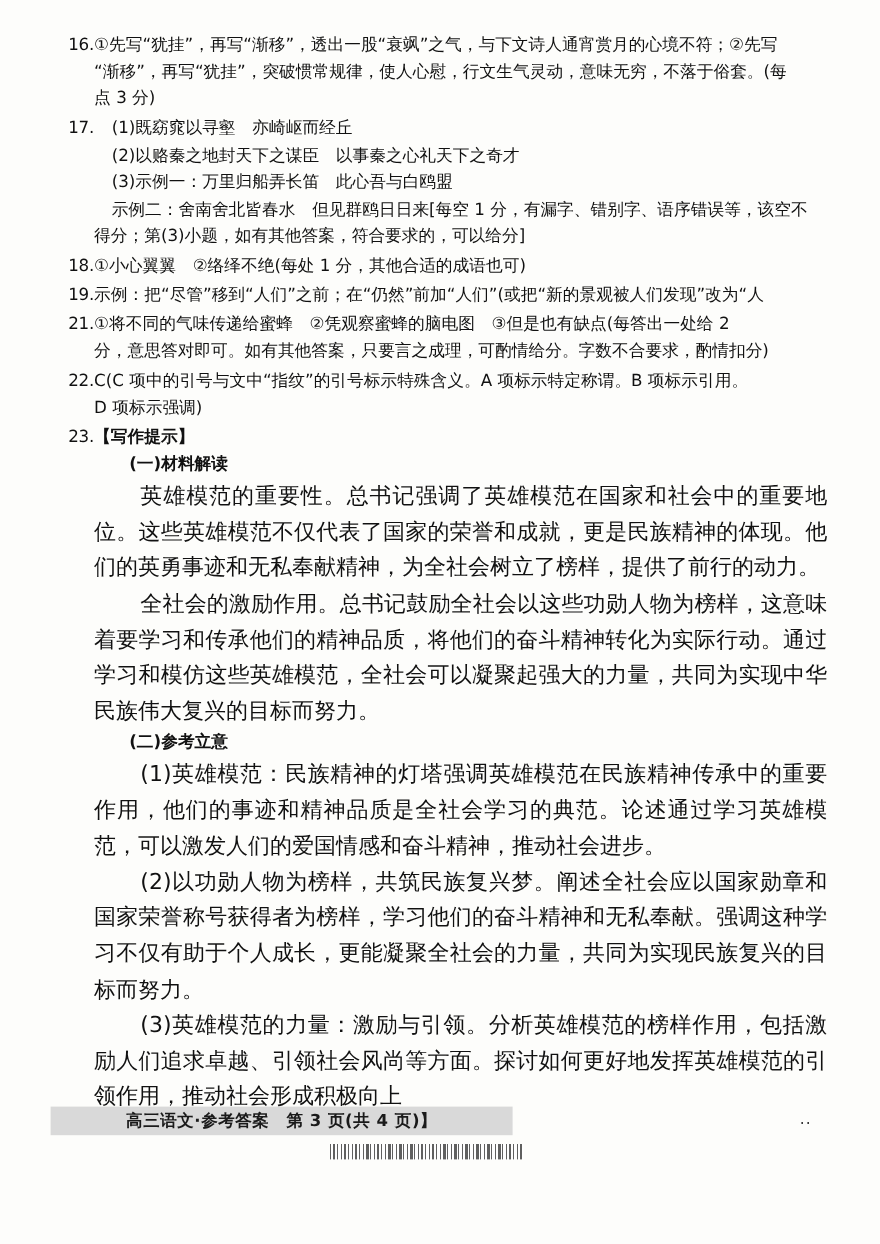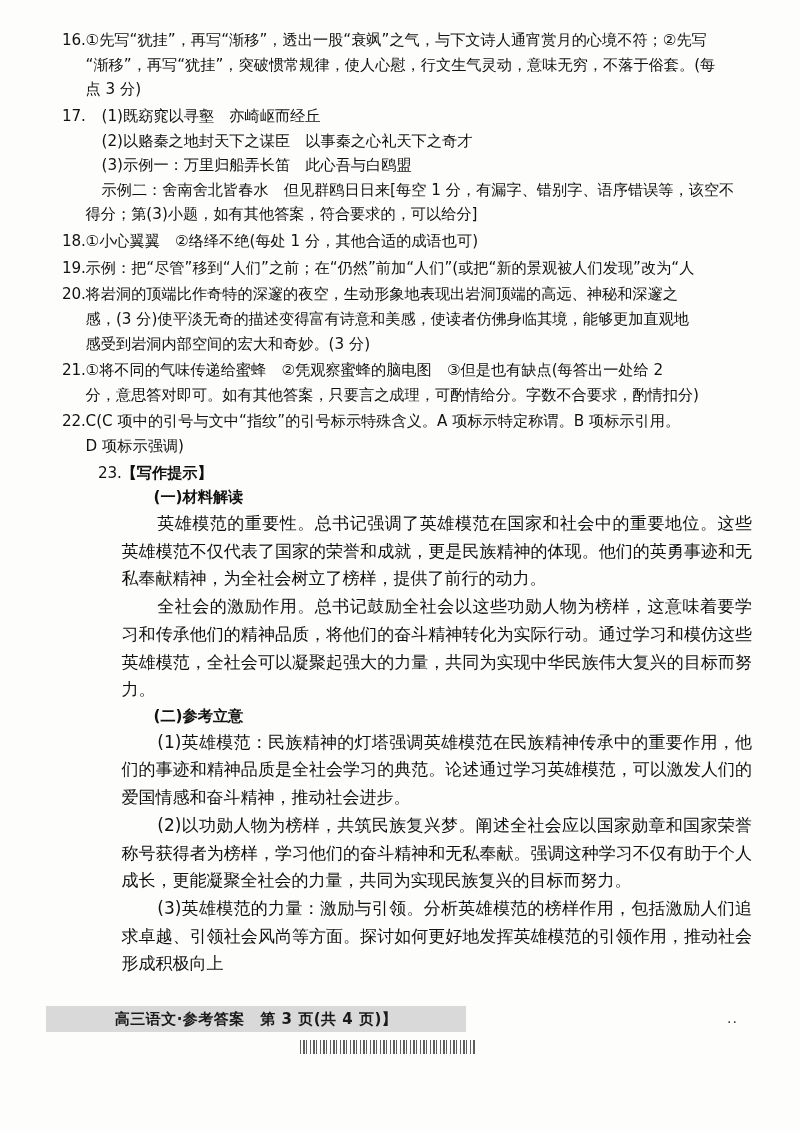"20." div.item { html: <div> <span>20.</span> <div> <p>将岩洞的顶端比作奇特的深邃的夜空，生动形象地表现出岩洞顶端的高远、神秘和深邃之</p> <p>感，(3 分)使平淡无奇的描述变得富有诗意和美感，使读者仿佛身临其境，能够更加直观地</p> <p>感受到岩洞内部空间的宏大和奇妙。(3 分)</p> </div> </div> -> none }
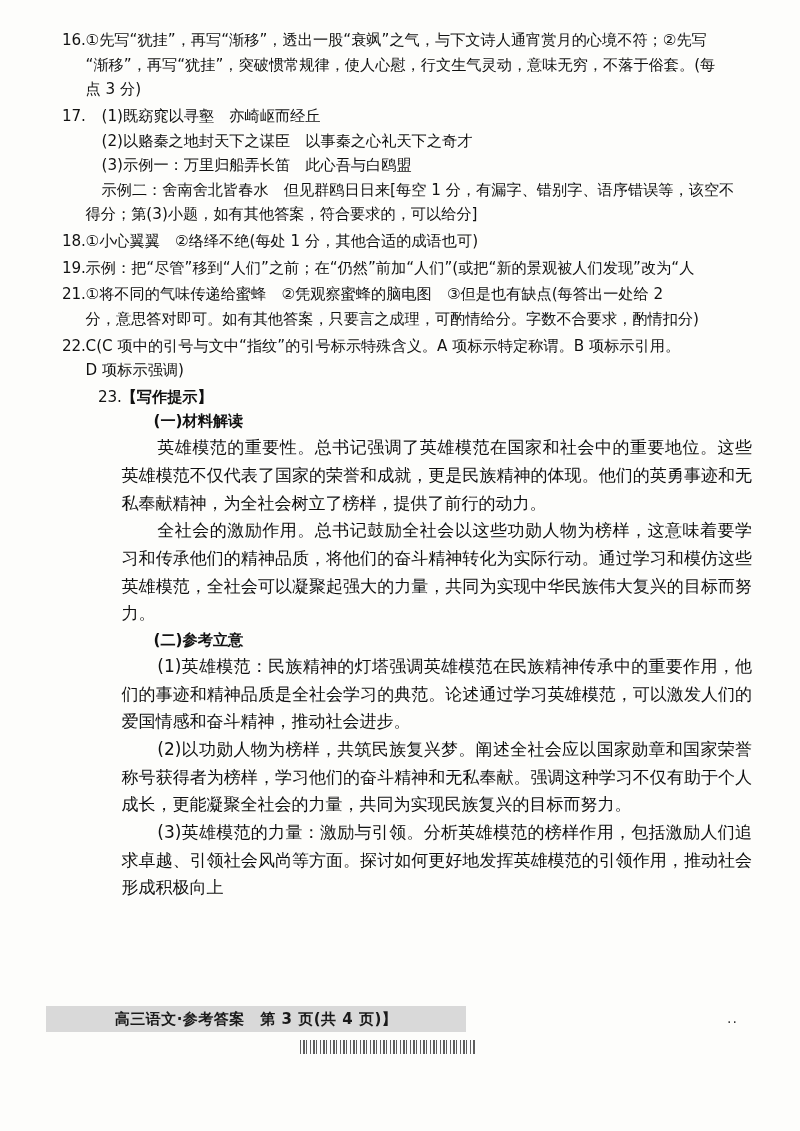"23." .blk-23 { margin-left: 36px -> none }
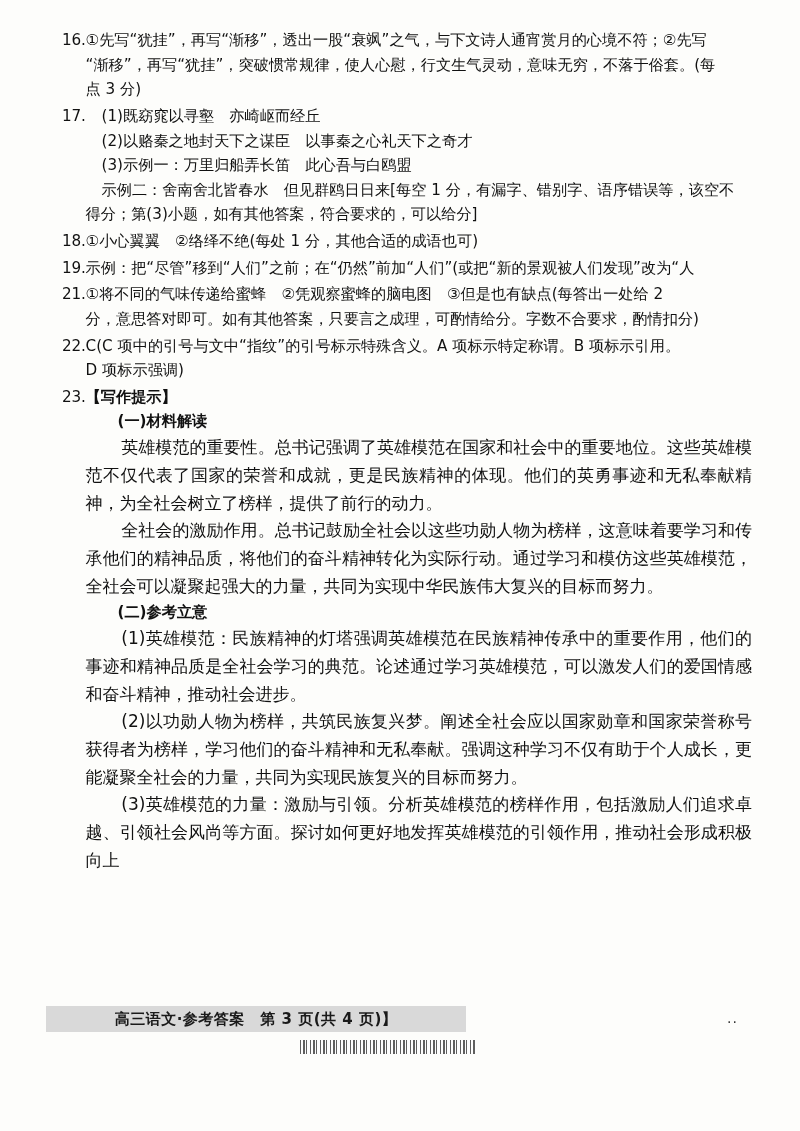"英雄模范的重要性。总书记强调了英雄模范在国家和社会中的重要地位。这些英雄模范不仅" .para { font-size: 17px -> 20px }
